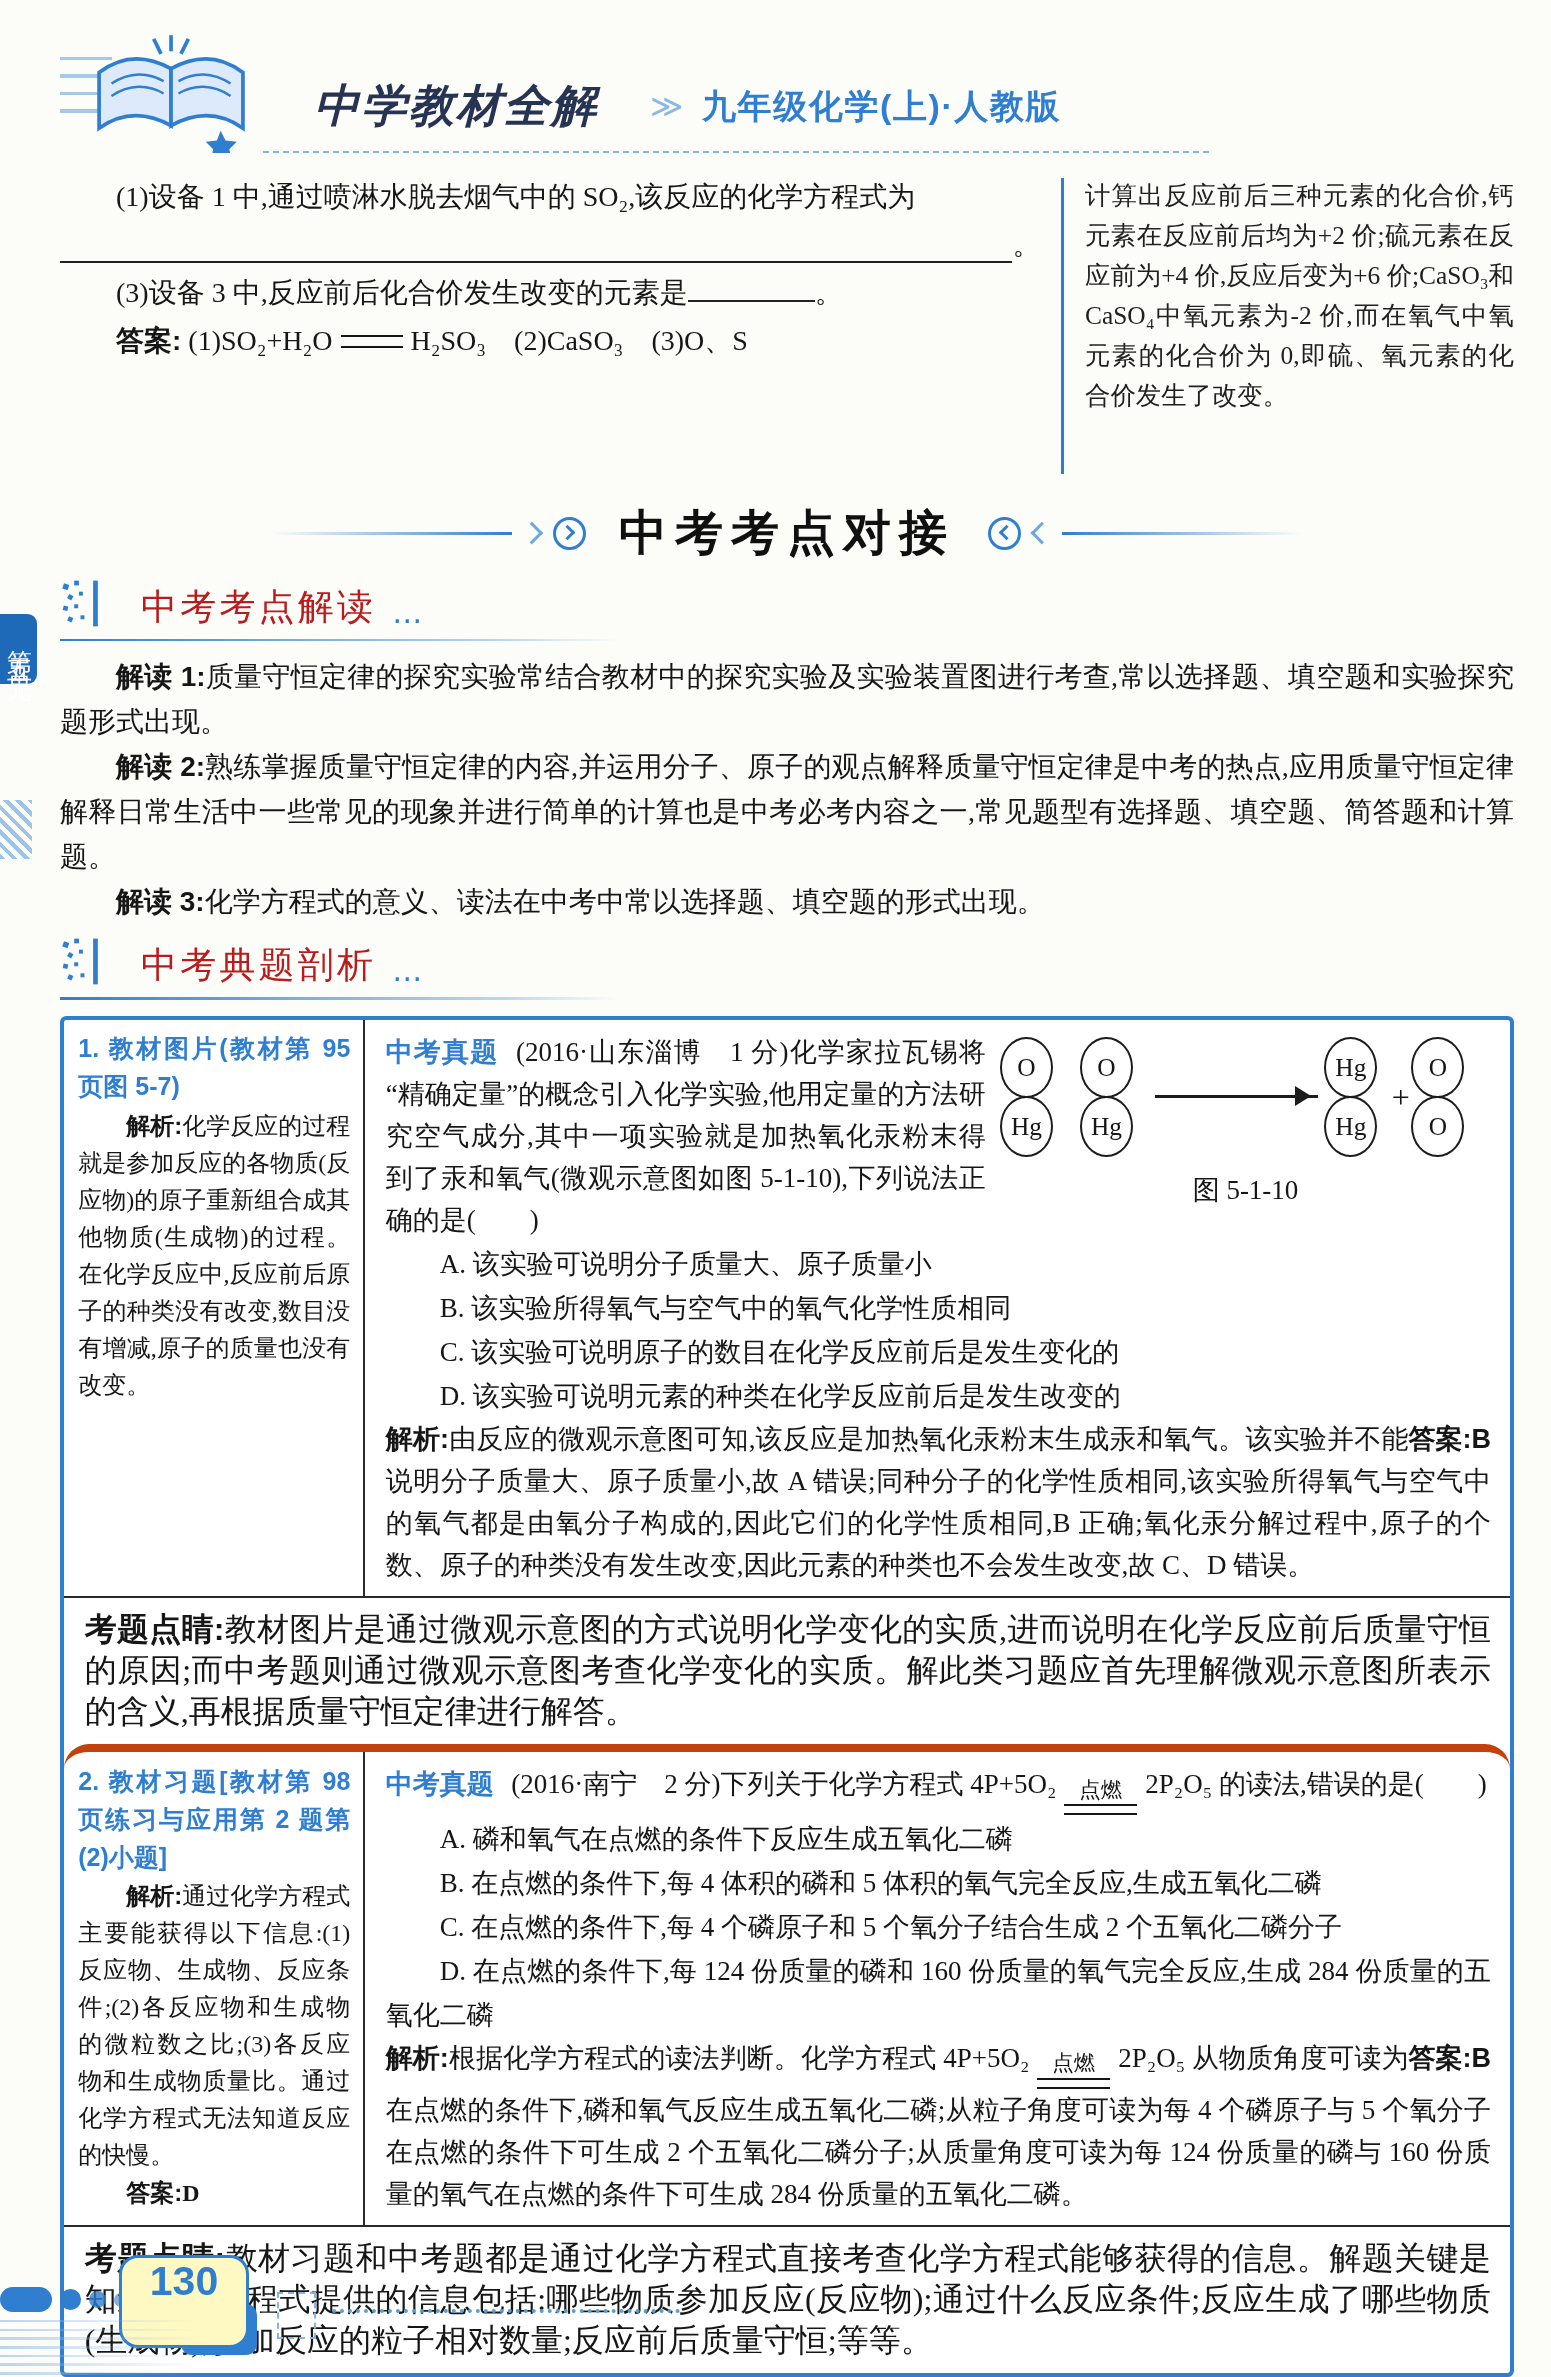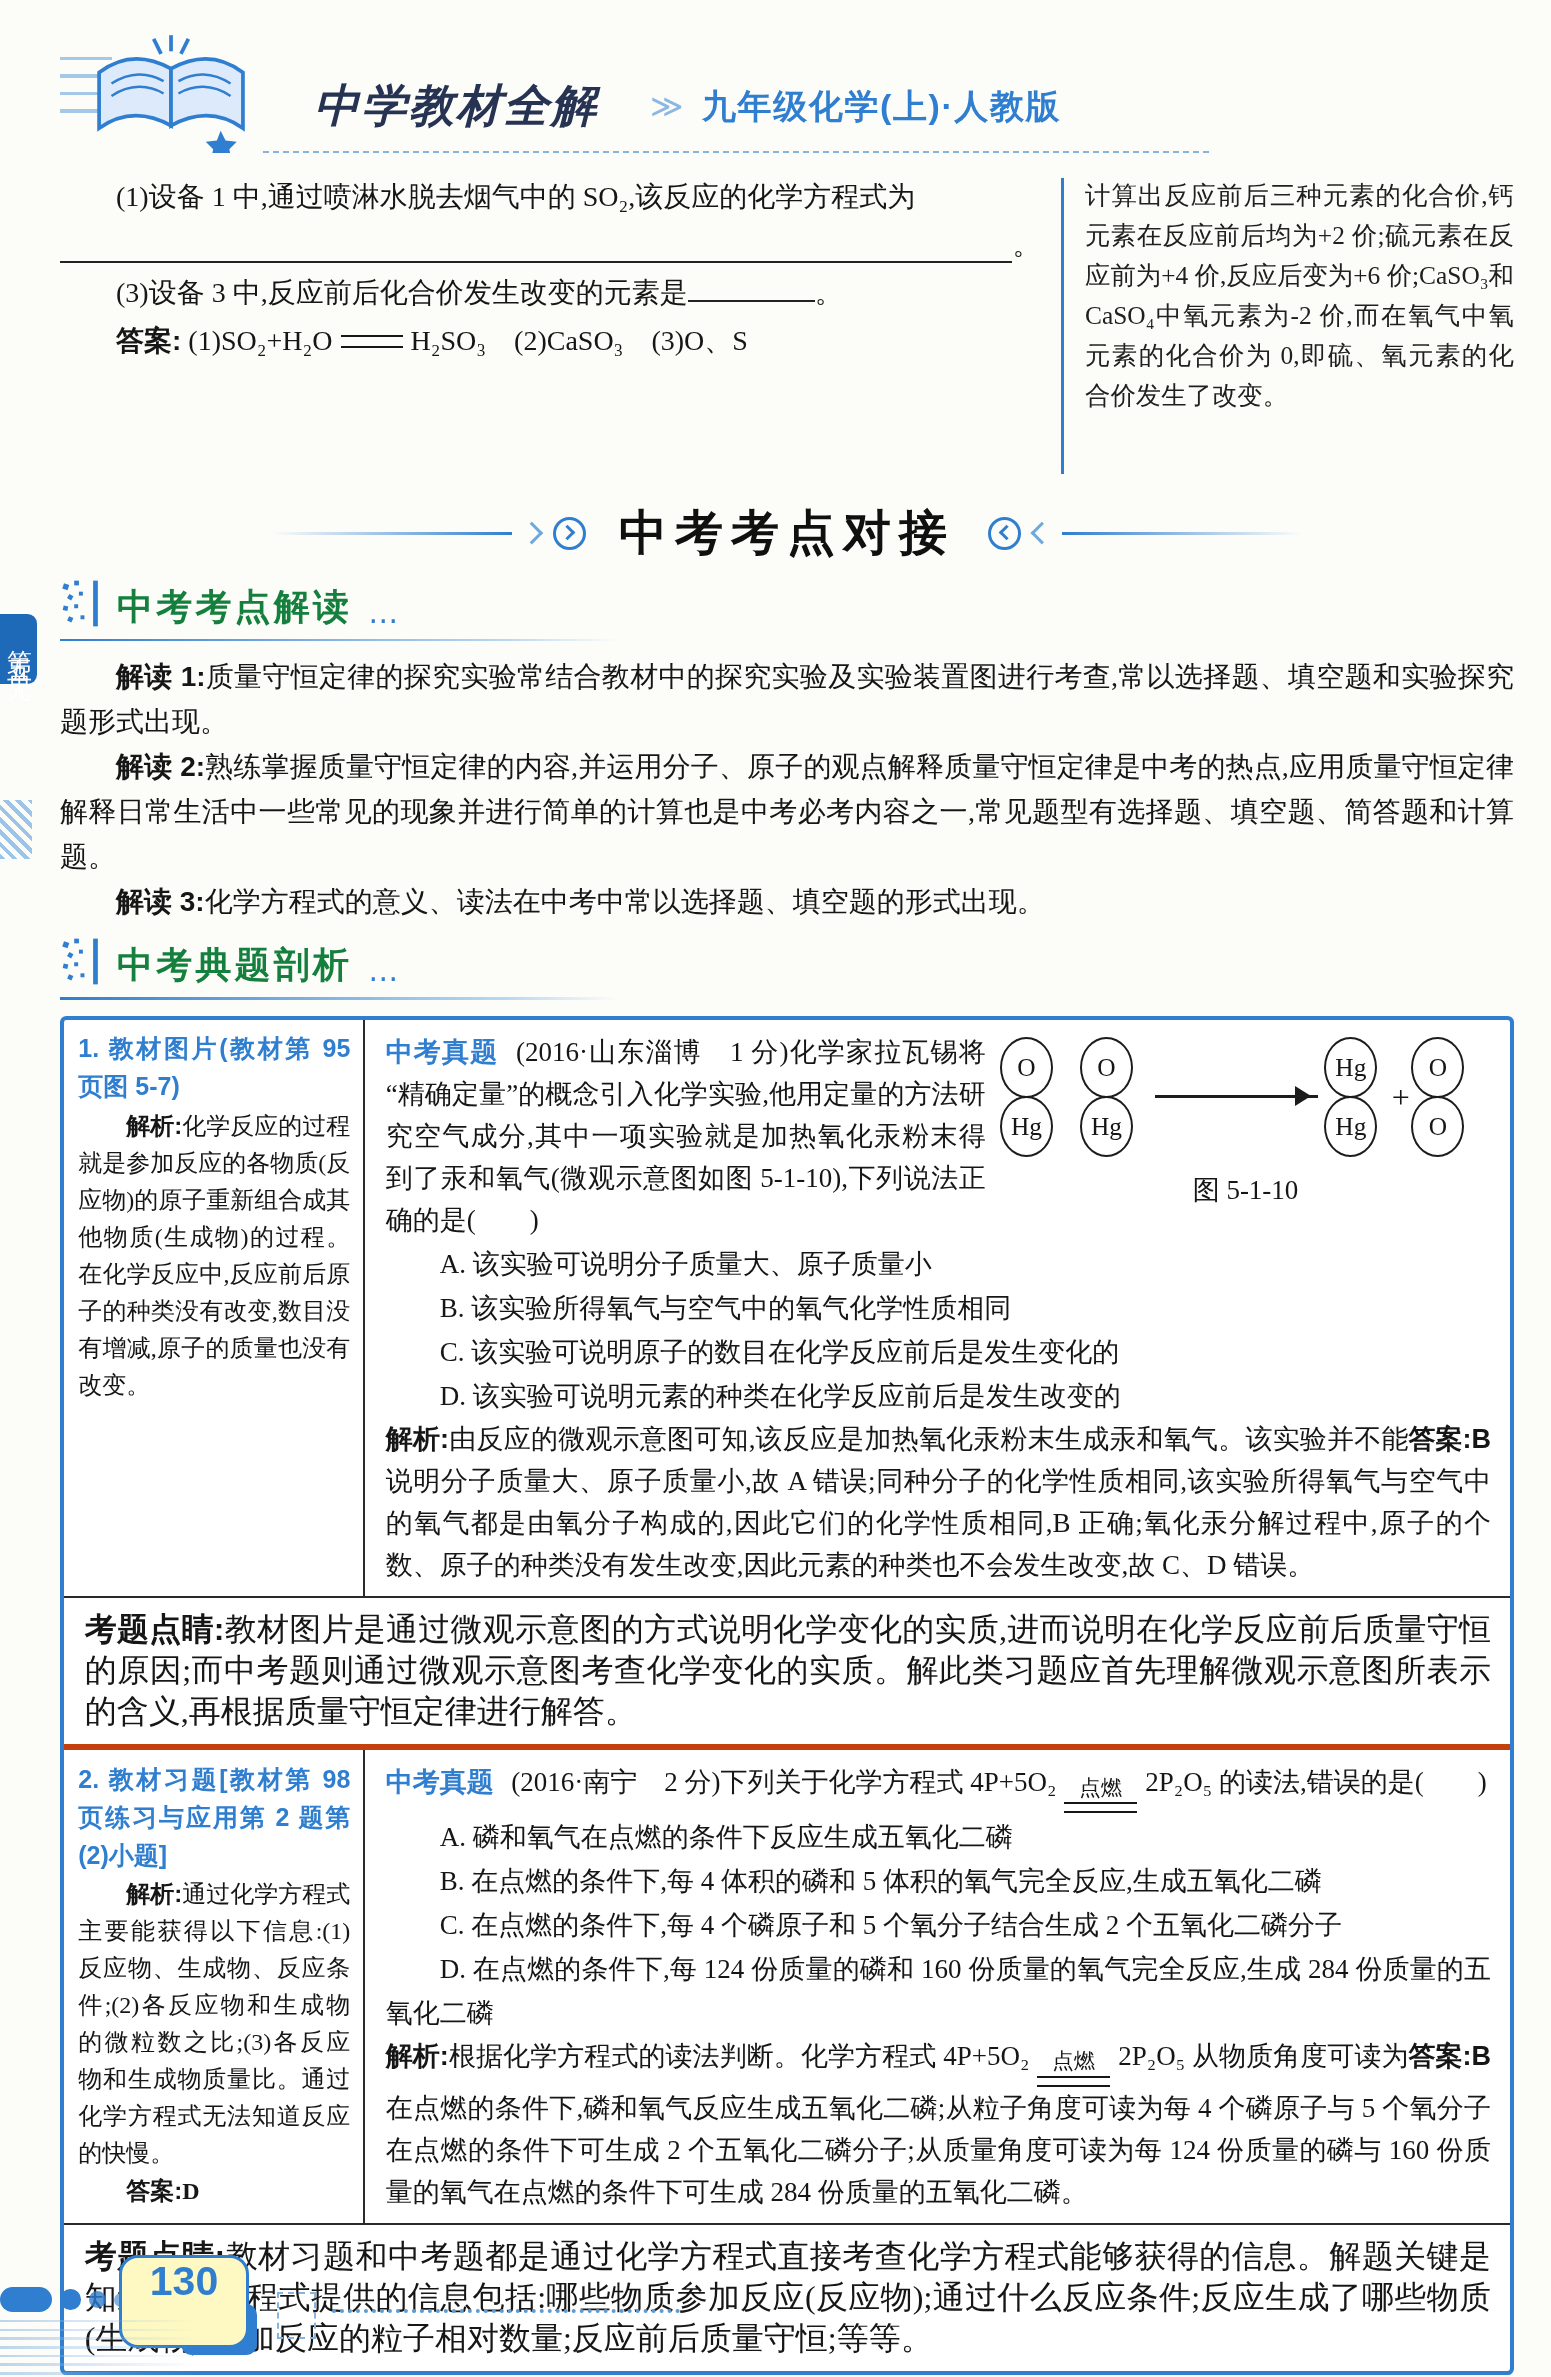"中考考点解读" .sec-title { color: #15803d -> #b91c1c; font-weight: bold -> normal; margin-left: none -> 24px }
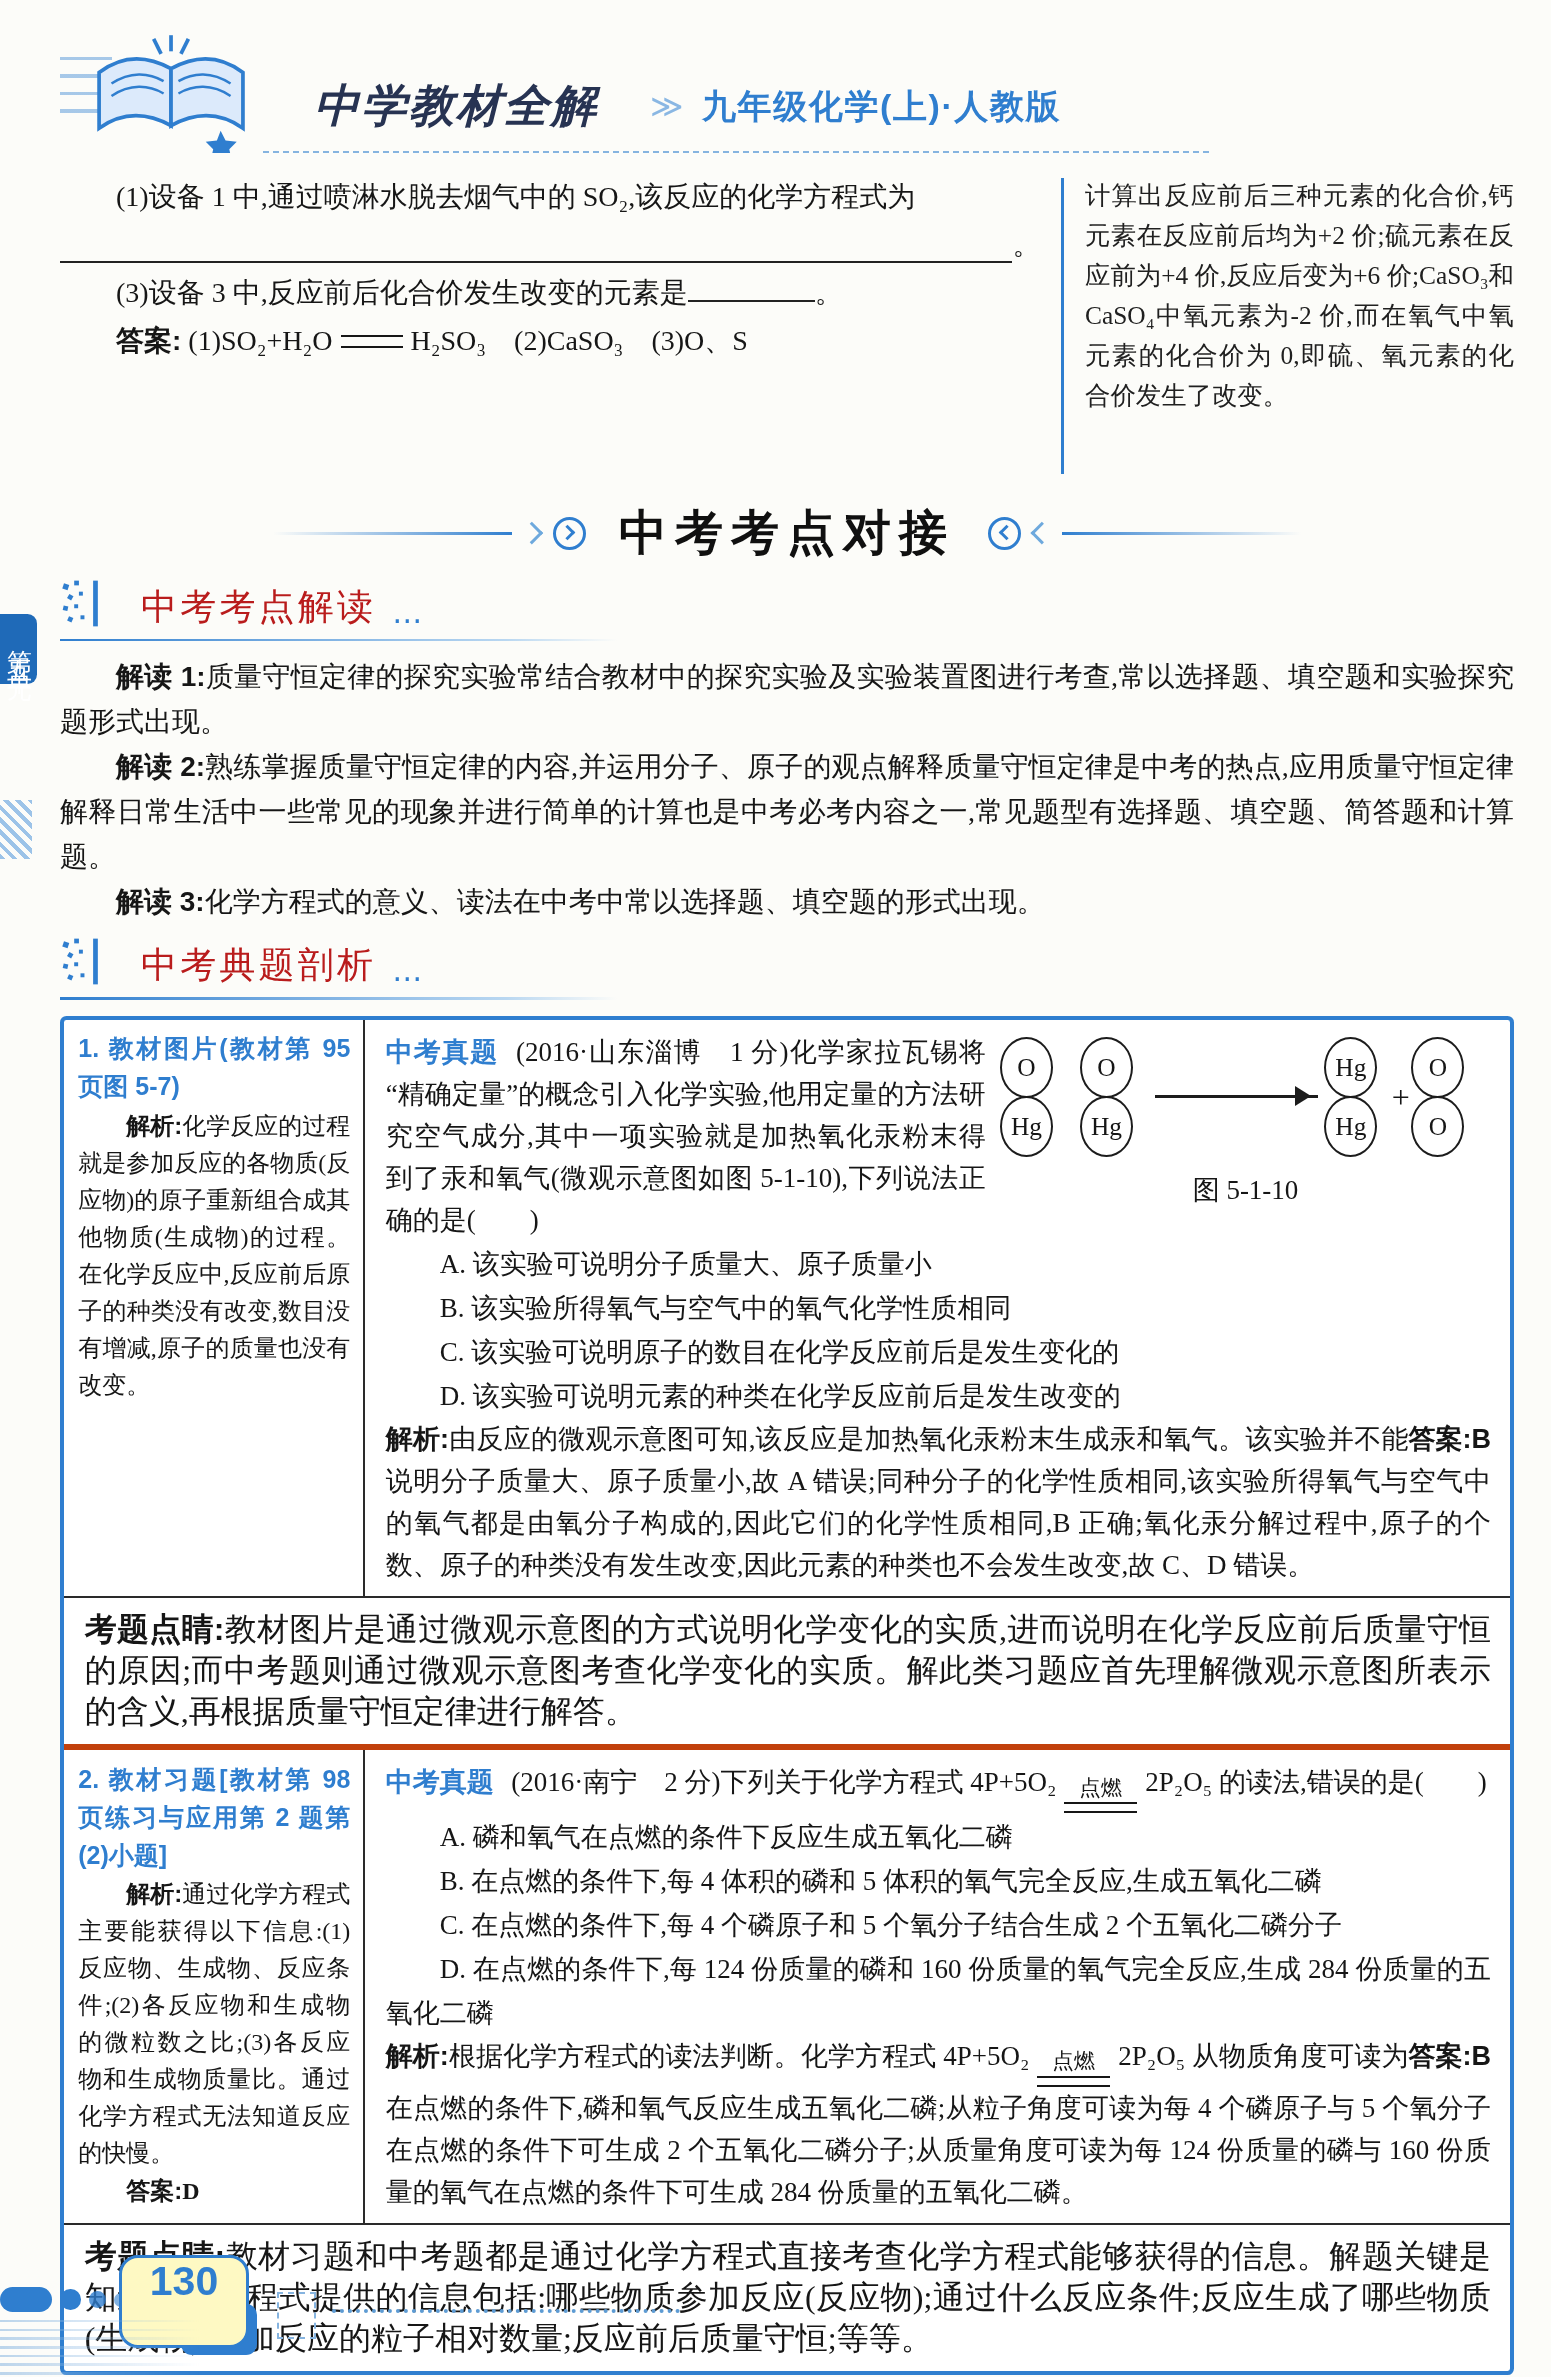"2. 教材习题[教材第 98 页练习与应用第 2" .row2 { border-radius: none -> 25px; border-top: 6px solid #c2410c -> 8px solid #c2410c }
